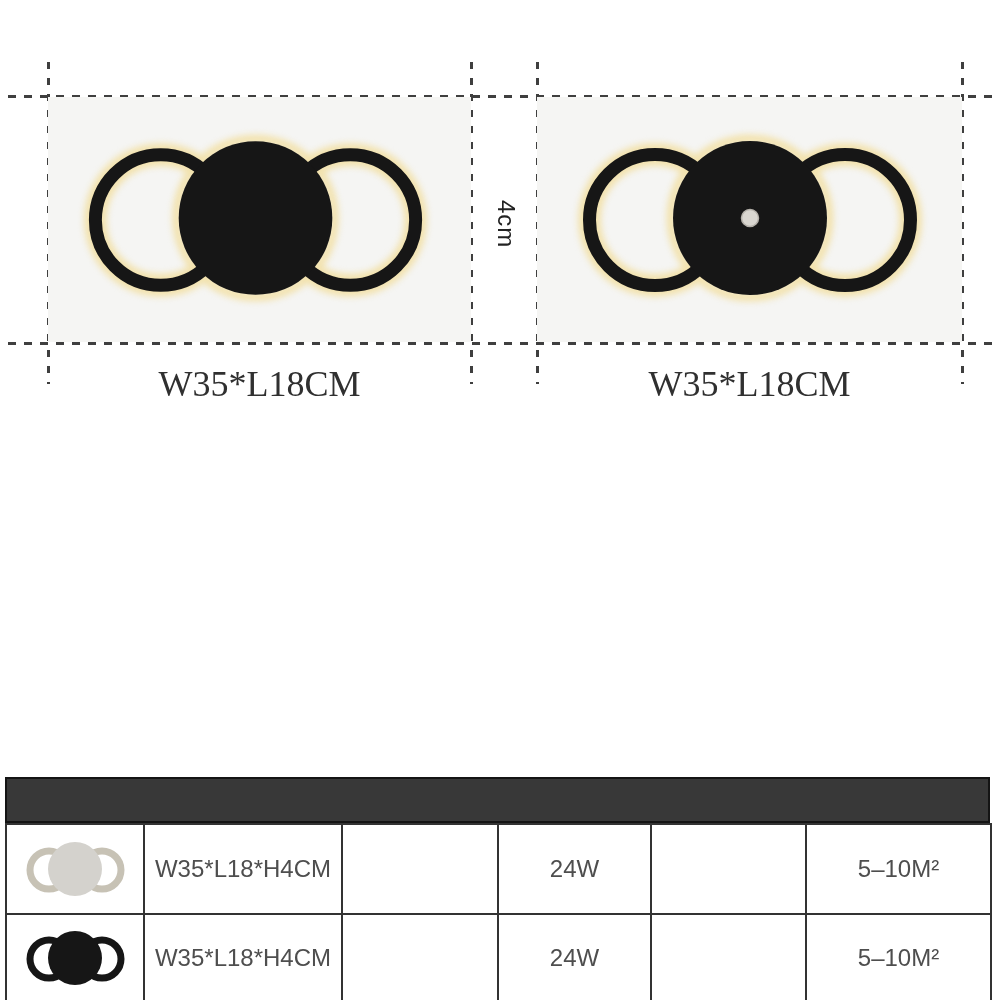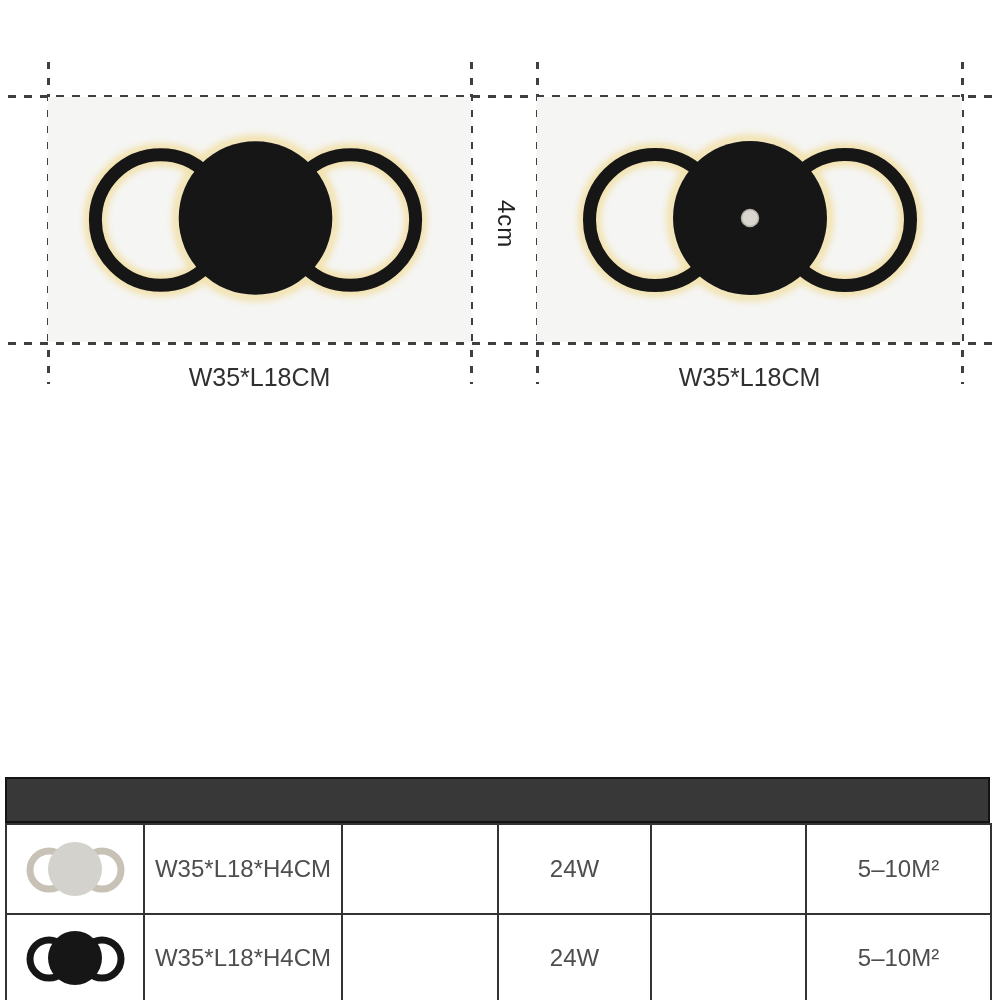"W35*L18CM" .size-label { font-family: none -> Liberation Serif, serif; font-size: 25px -> 36px }
